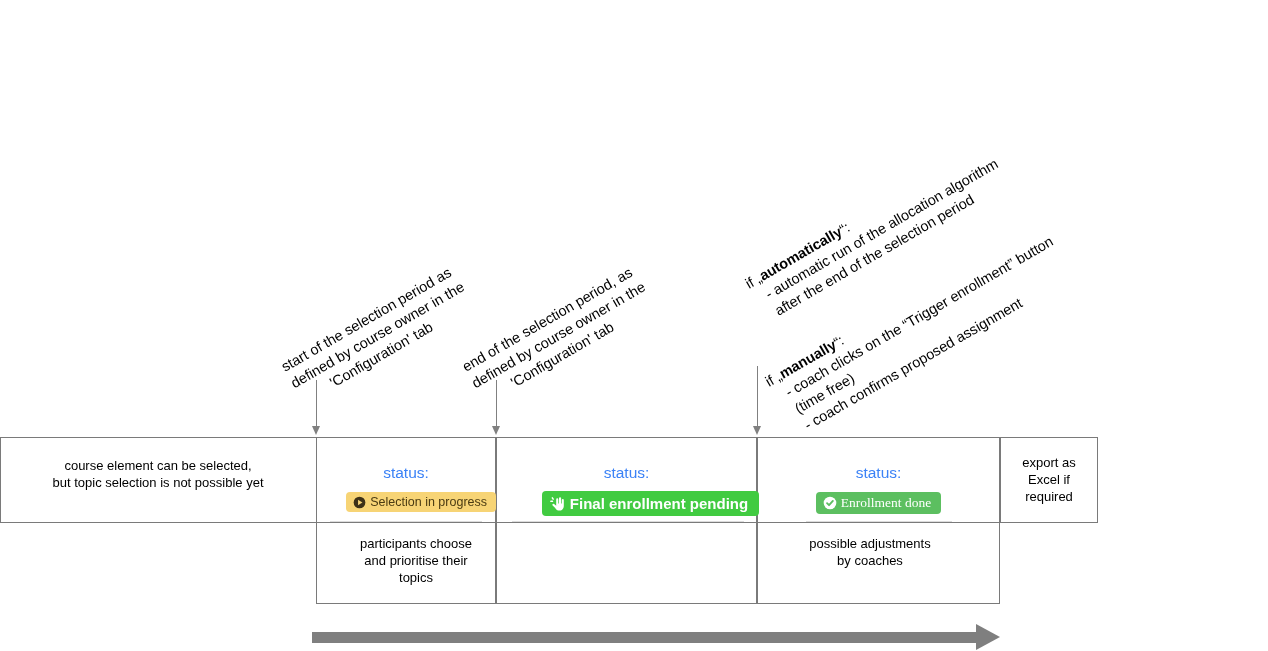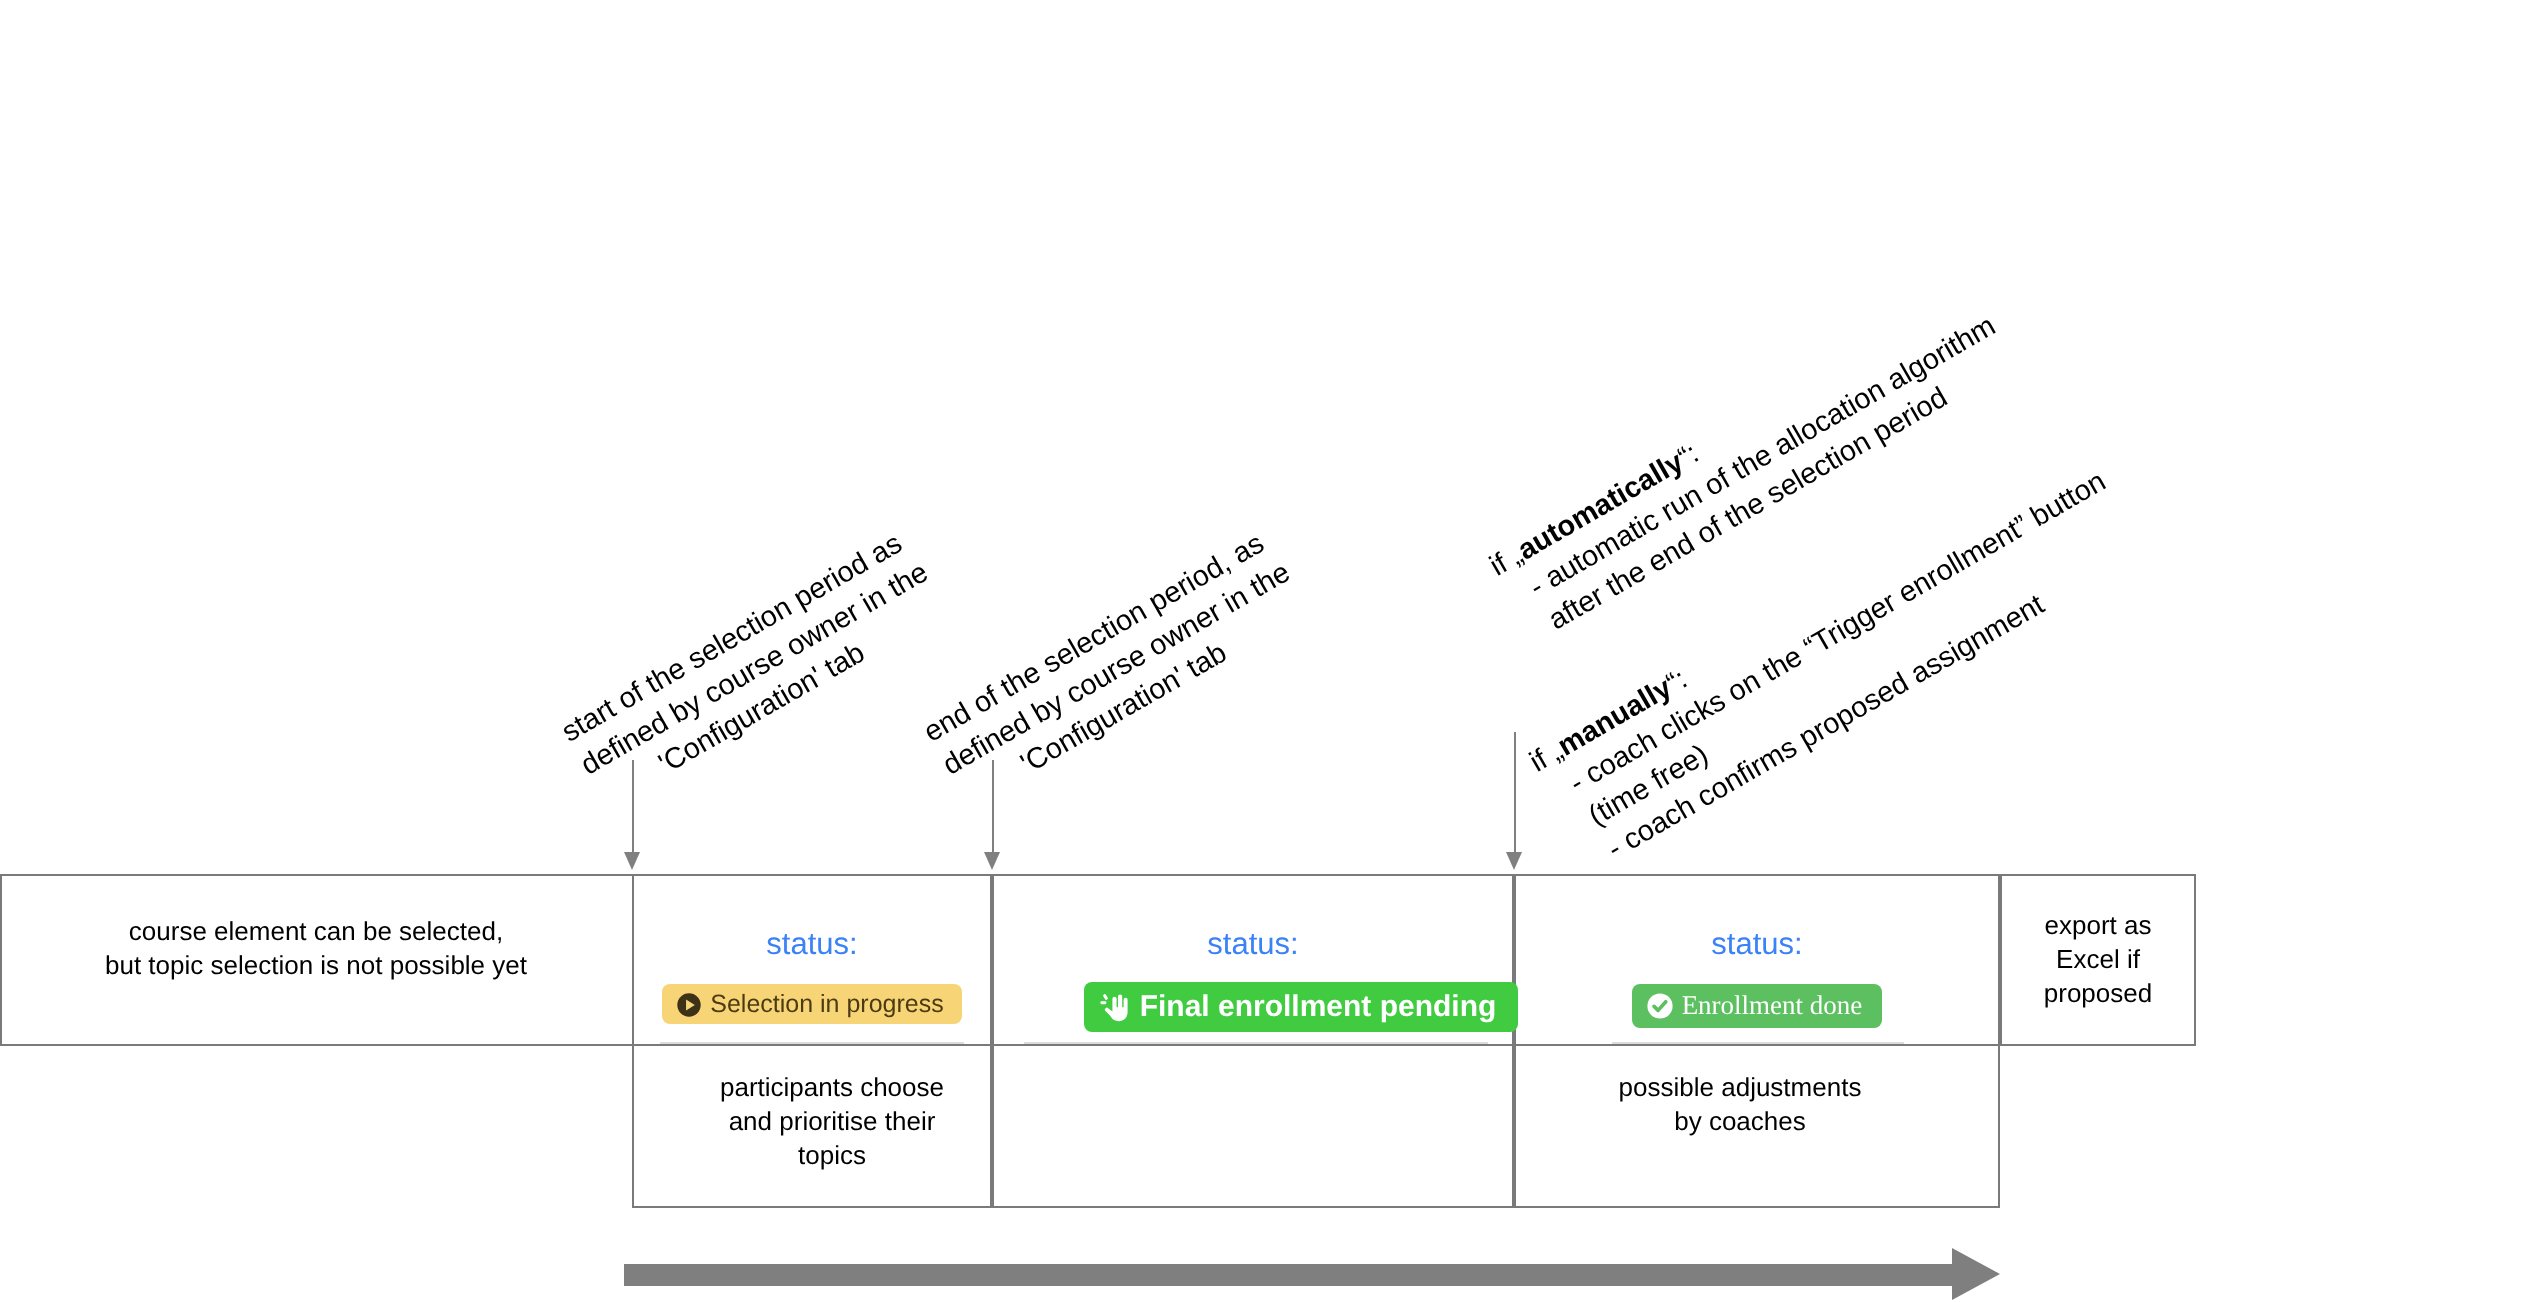"export as" div.celltext { text: proposed -> required }
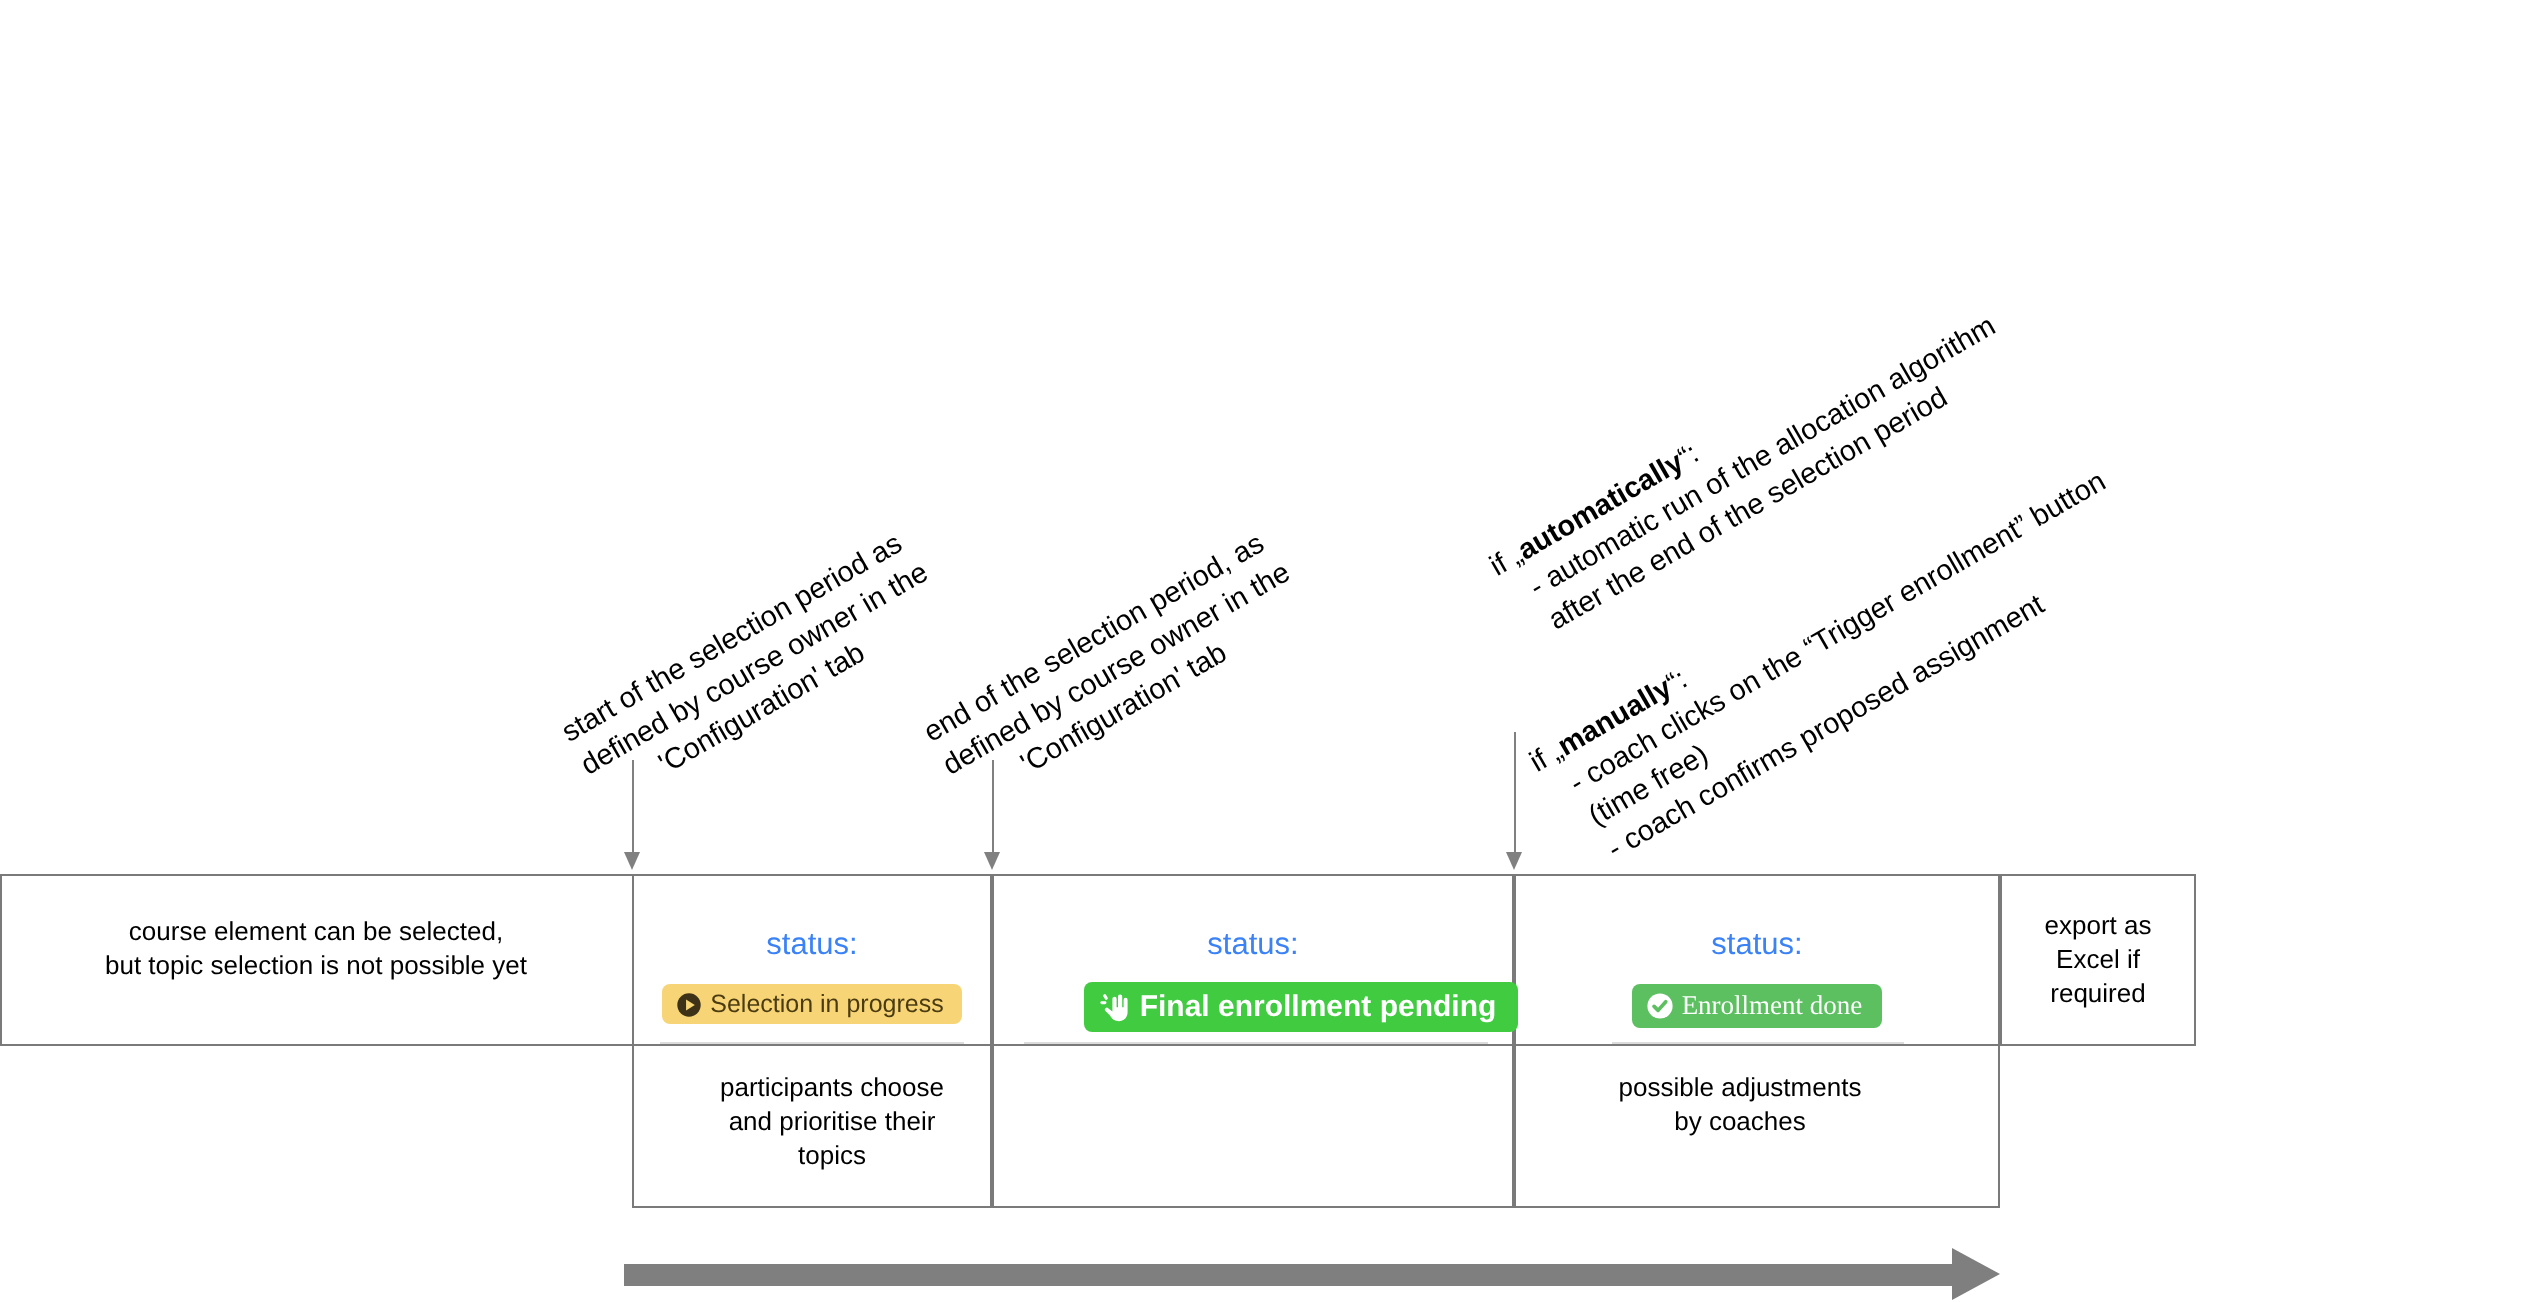"Selection in progress" div.badgewrap { text-align: none -> right }
